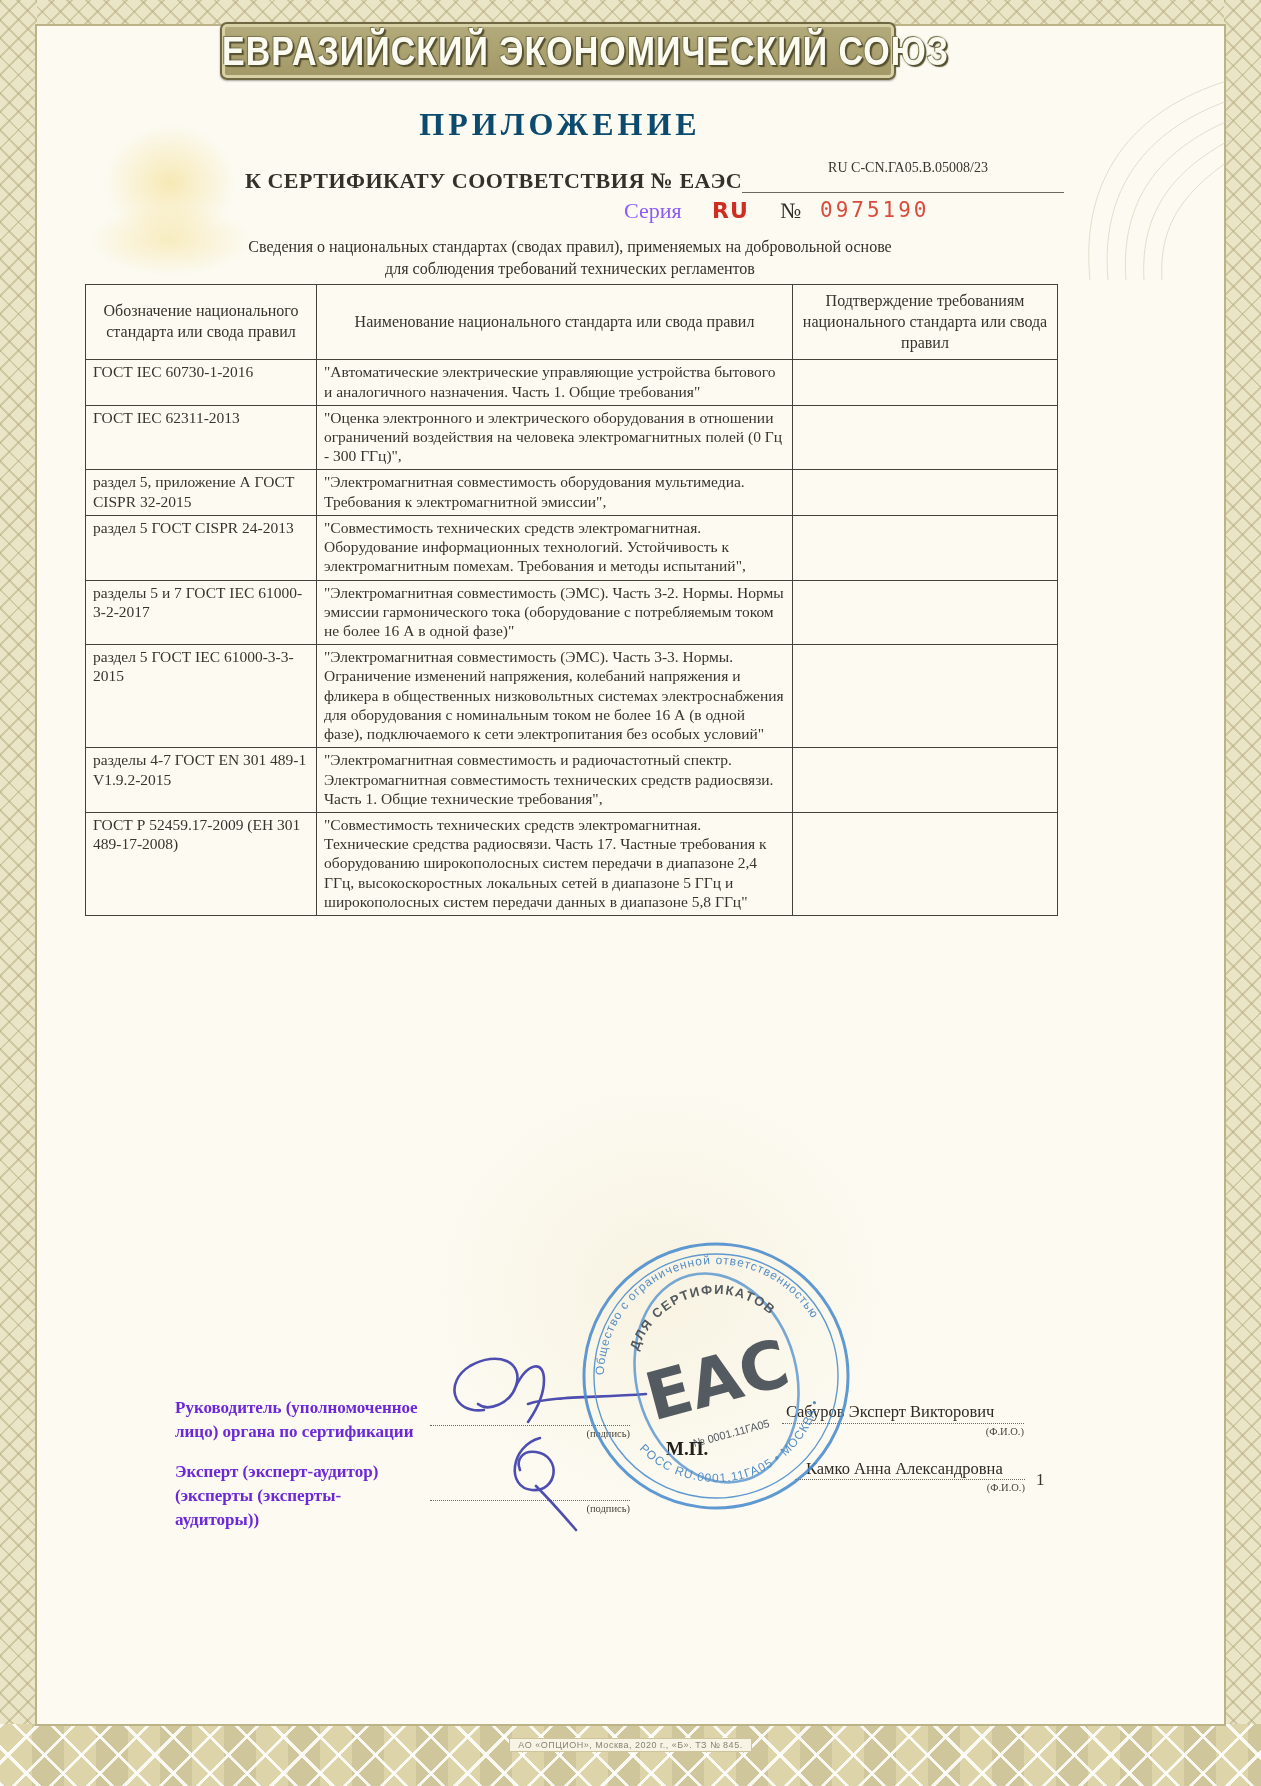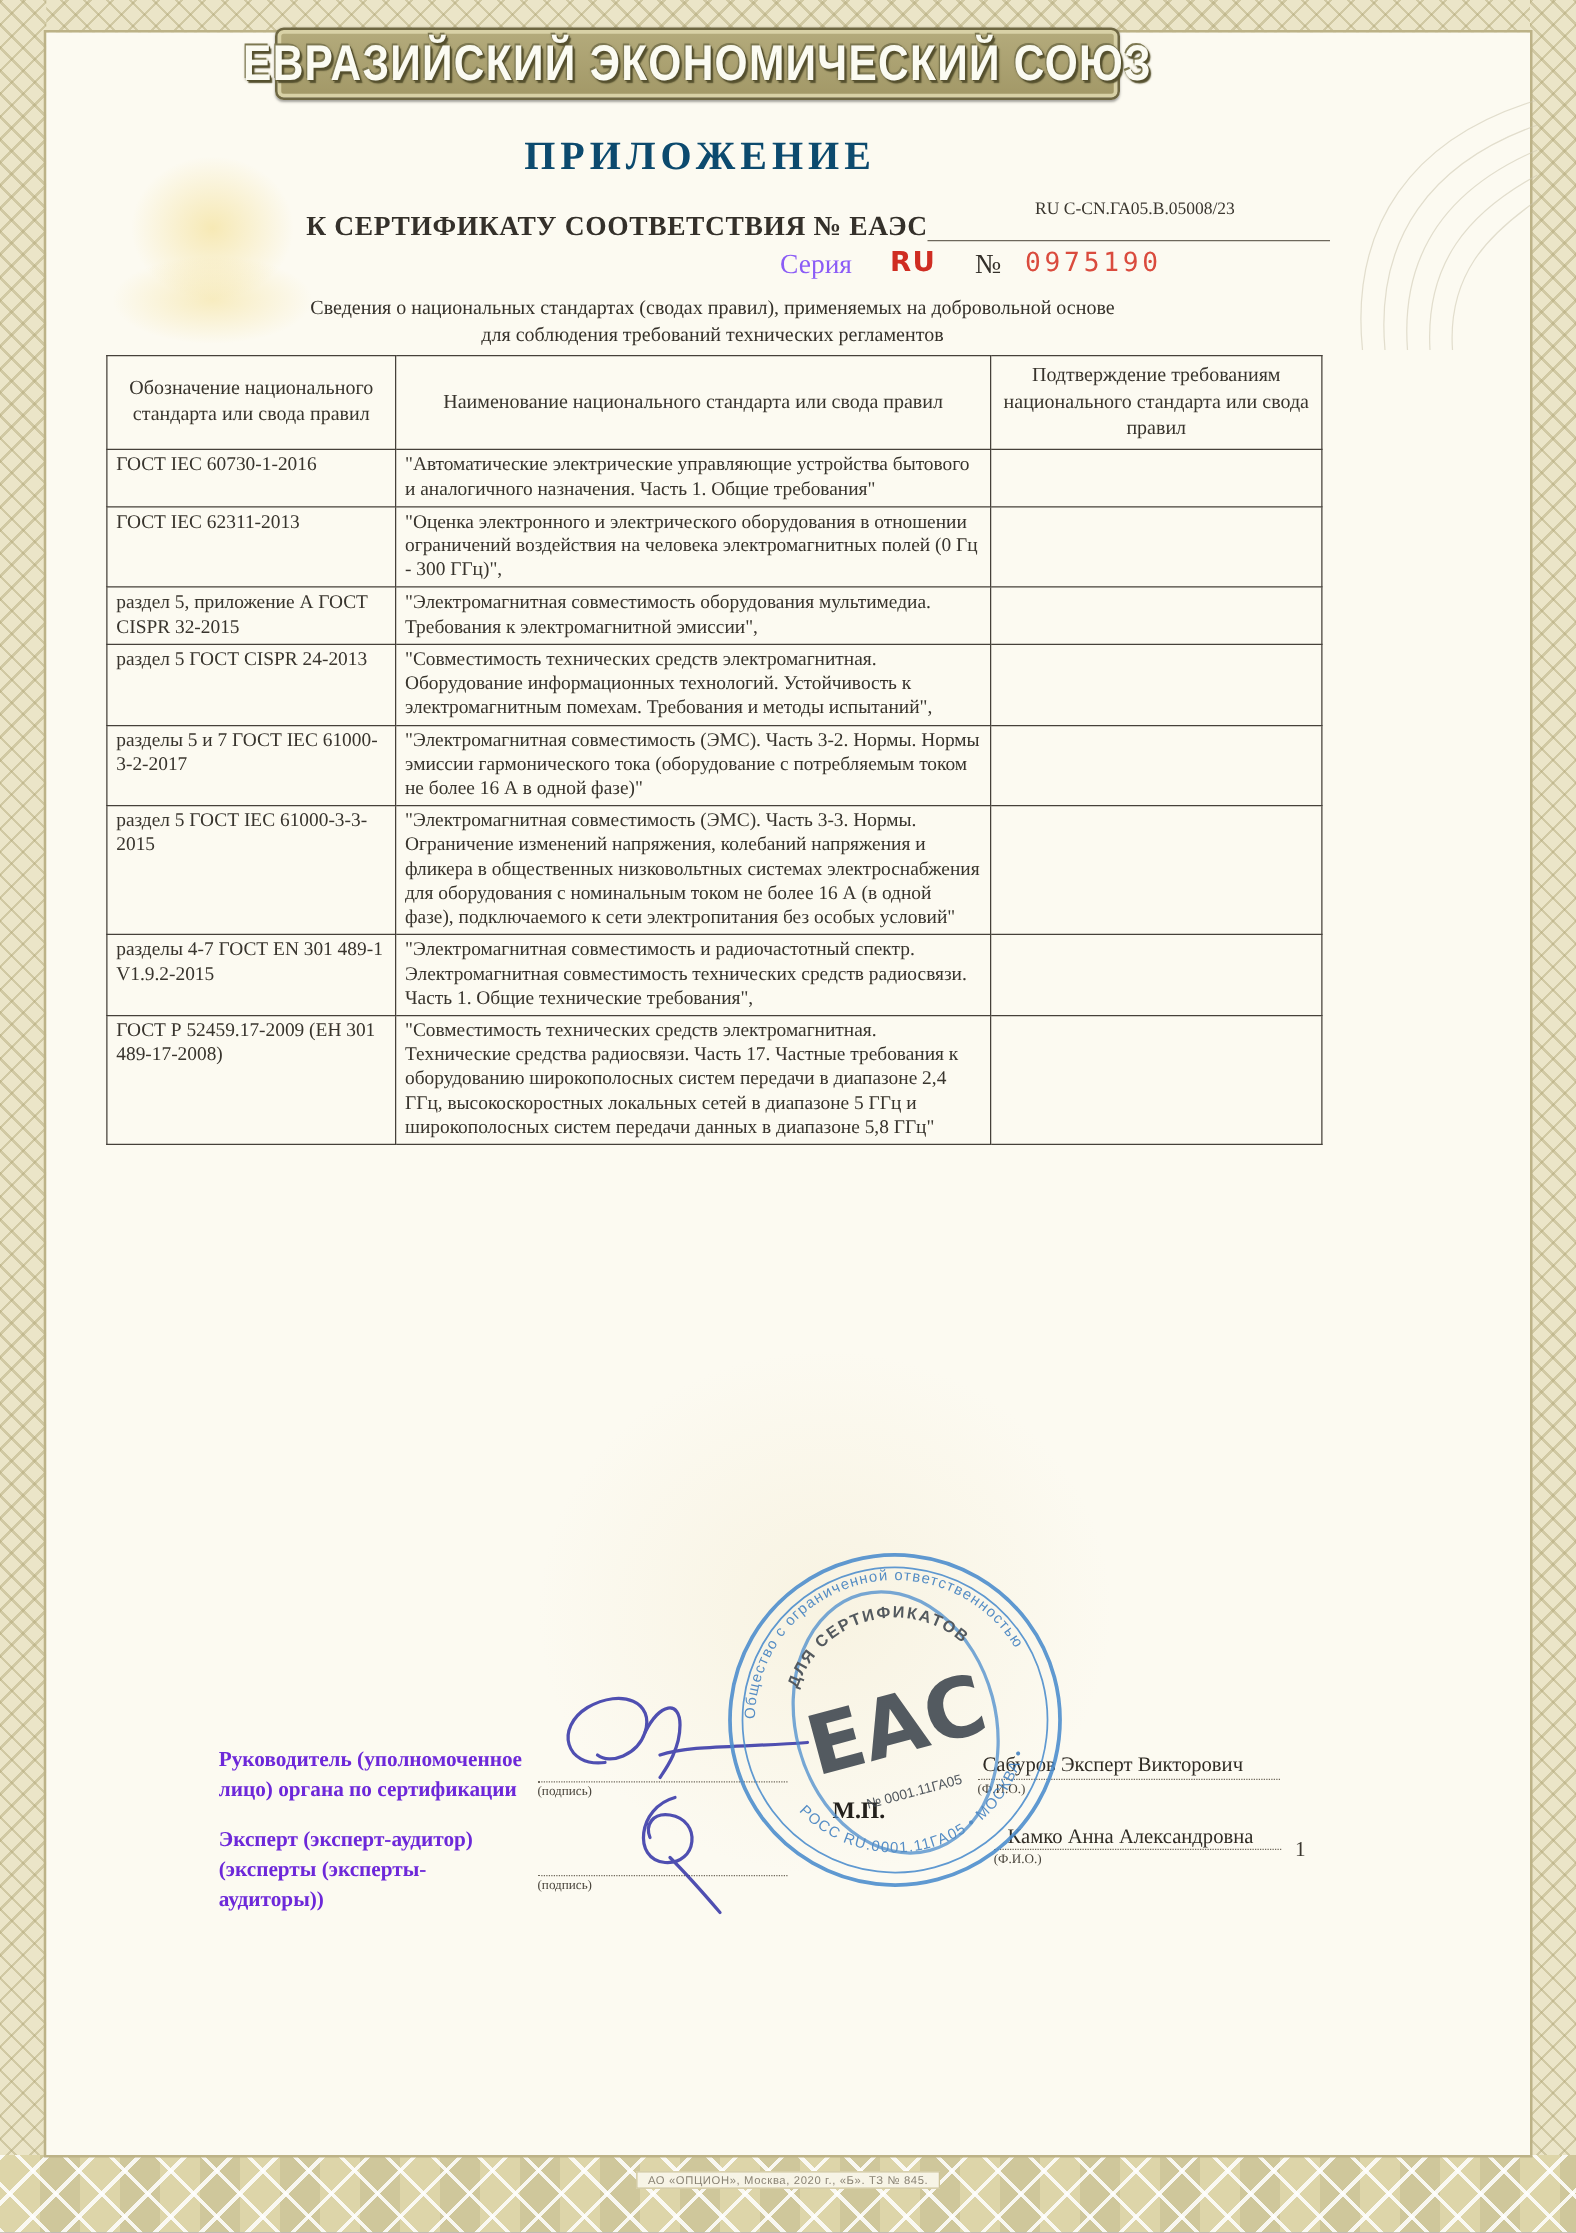"ЕВРАЗИЙСКИЙ ЭКОНОМИЧЕСКИЙ СОЮЗ" .banner { justify-content: center -> none }
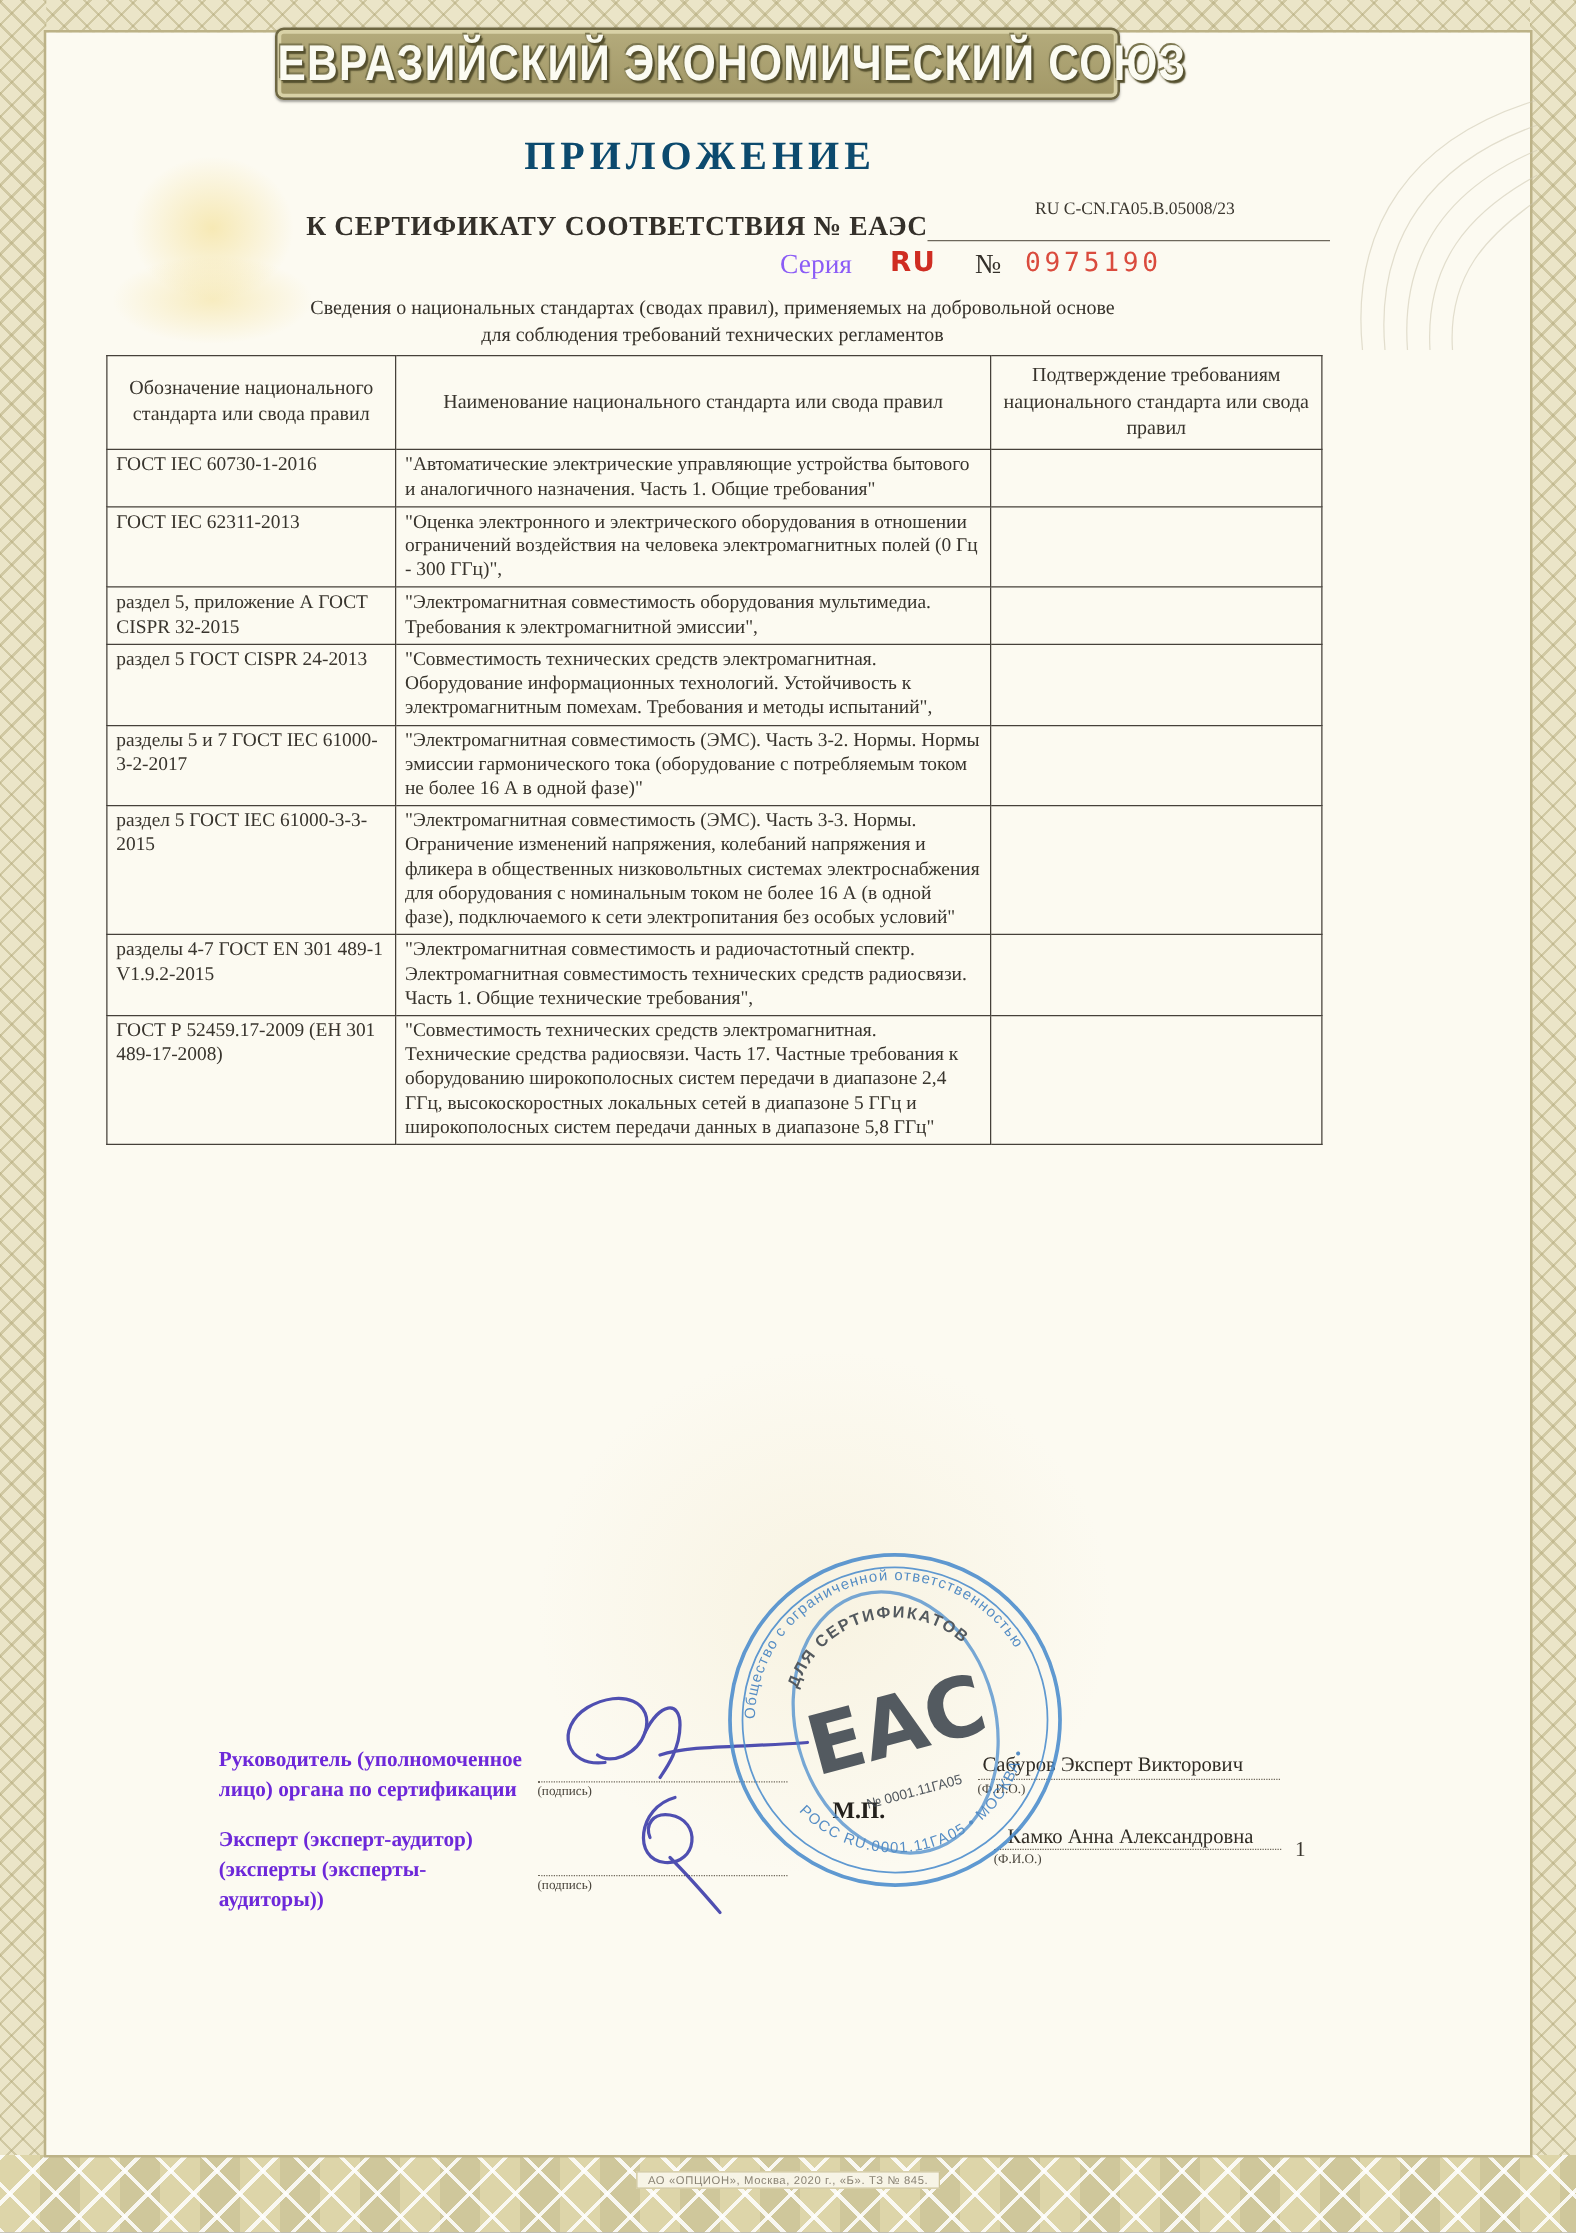"(подпись)" .caption { text-align: left -> right }
